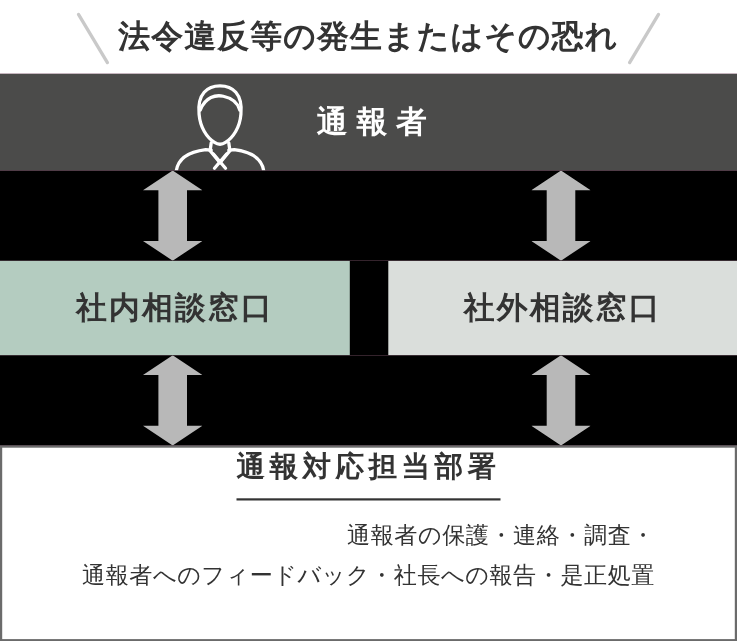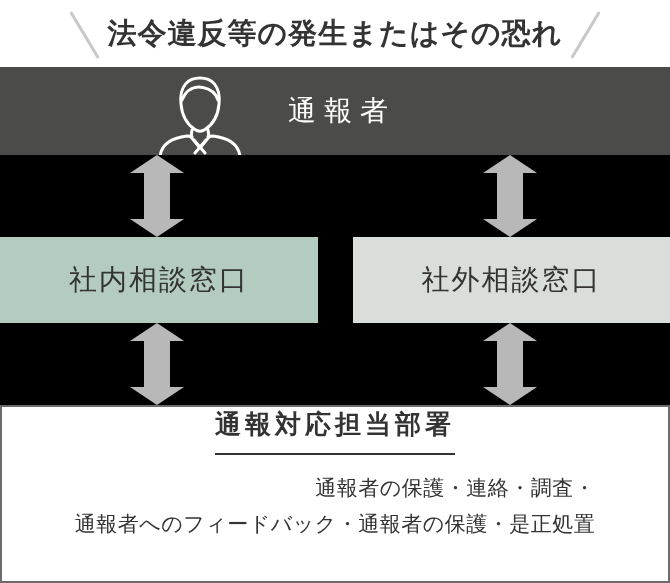"通報者" .reporter-label { font-weight: 400 -> 700 }
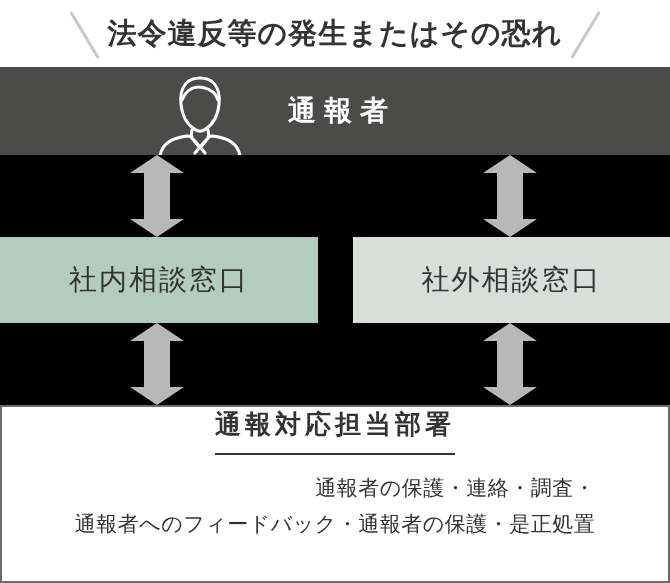"社内相談窓口" .channel { font-weight: 400 -> 700 }
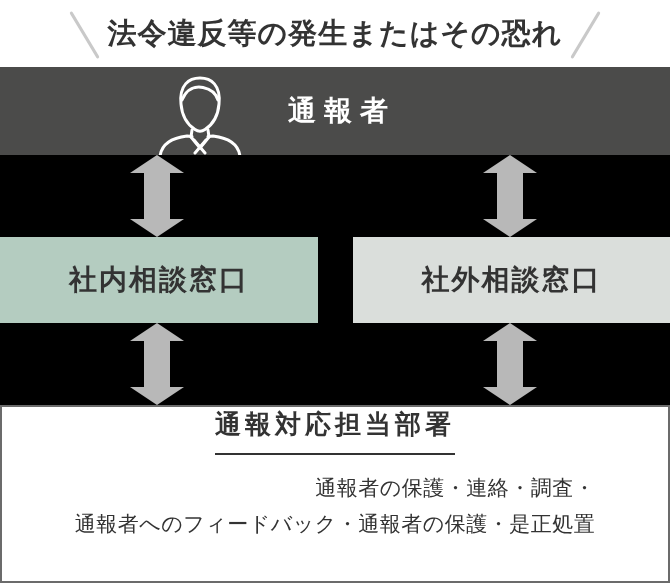"通報者へのフィードバック・通報者の保護・是正処置" div { text: 通報者の保護 -> 社長への報告 }
